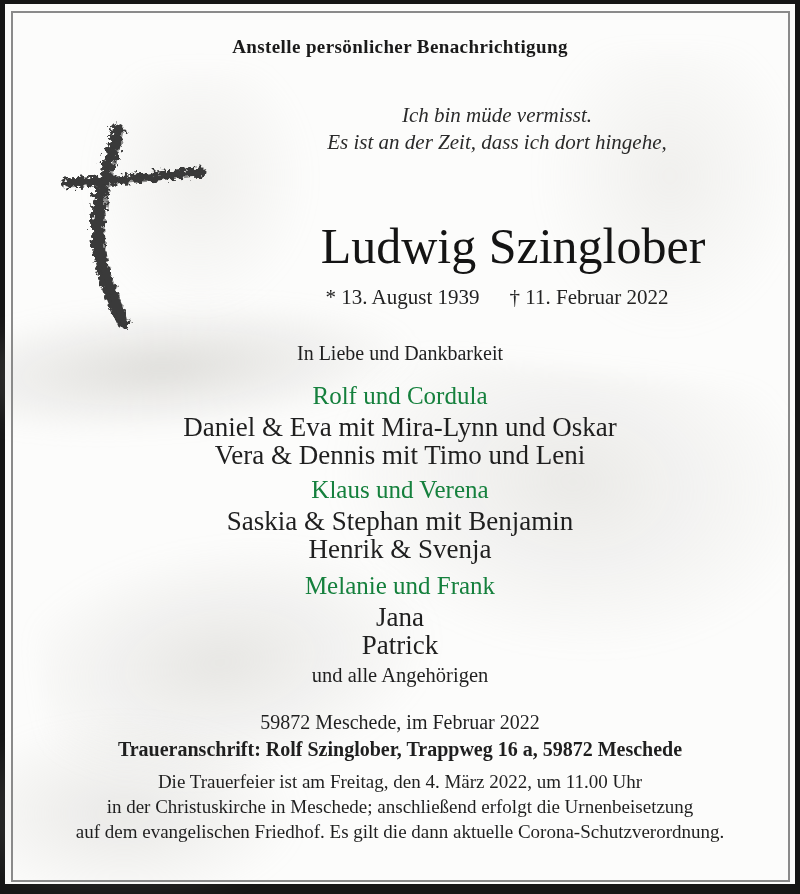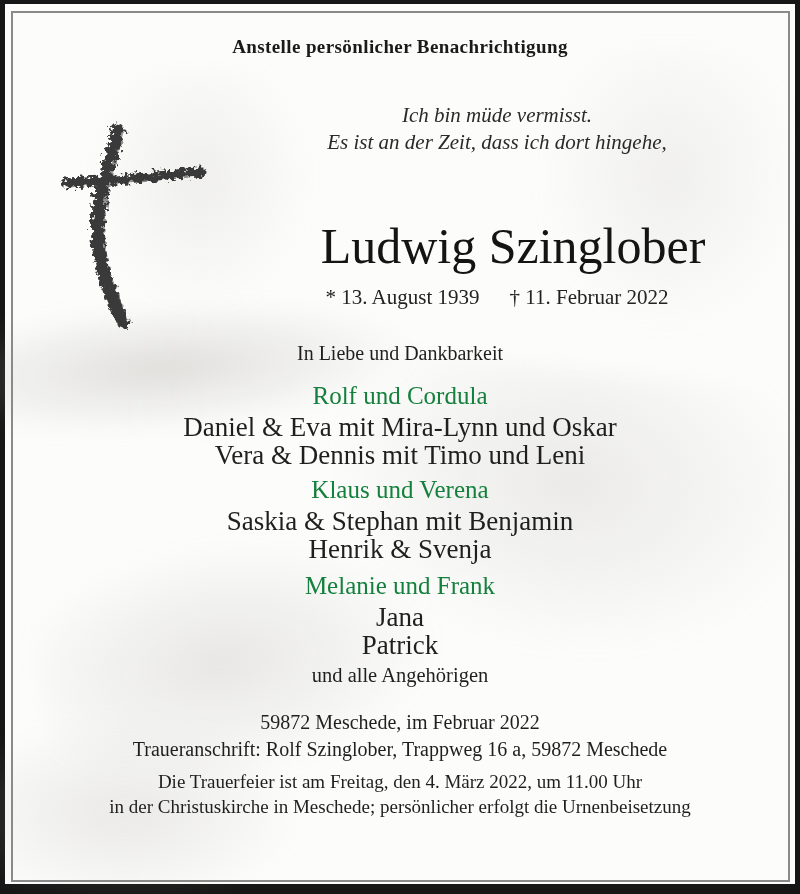"Traueranschrift: Rolf Szinglober," .addressline { font-weight: none -> bold }
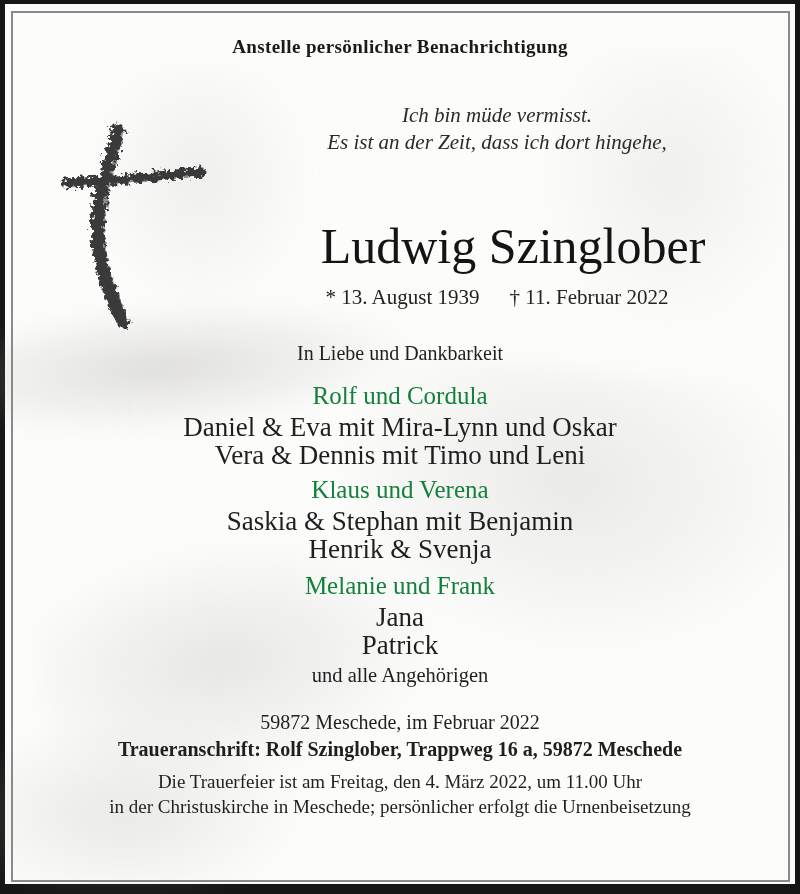"in der Christuskirche in Meschede;" div { text: persönlicher -> anschließend }
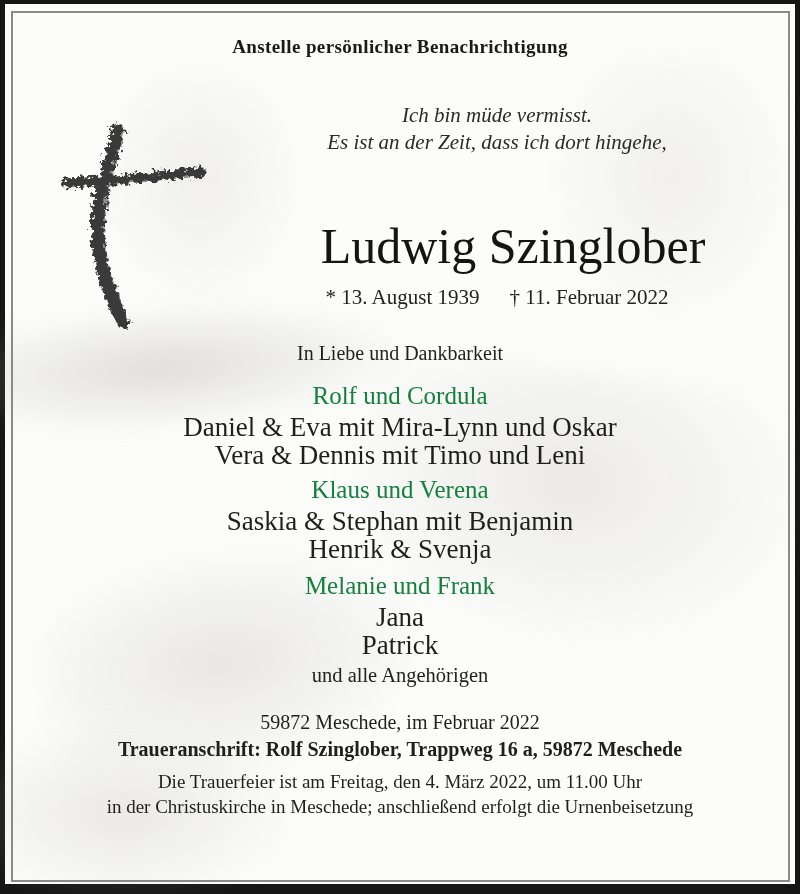"auf dem evangelischen Friedhof. Es" div { html: none -> <div>auf dem evangelischen Friedhof. Es gilt die dann aktuelle Corona-Schutzverordnung.</div> }
